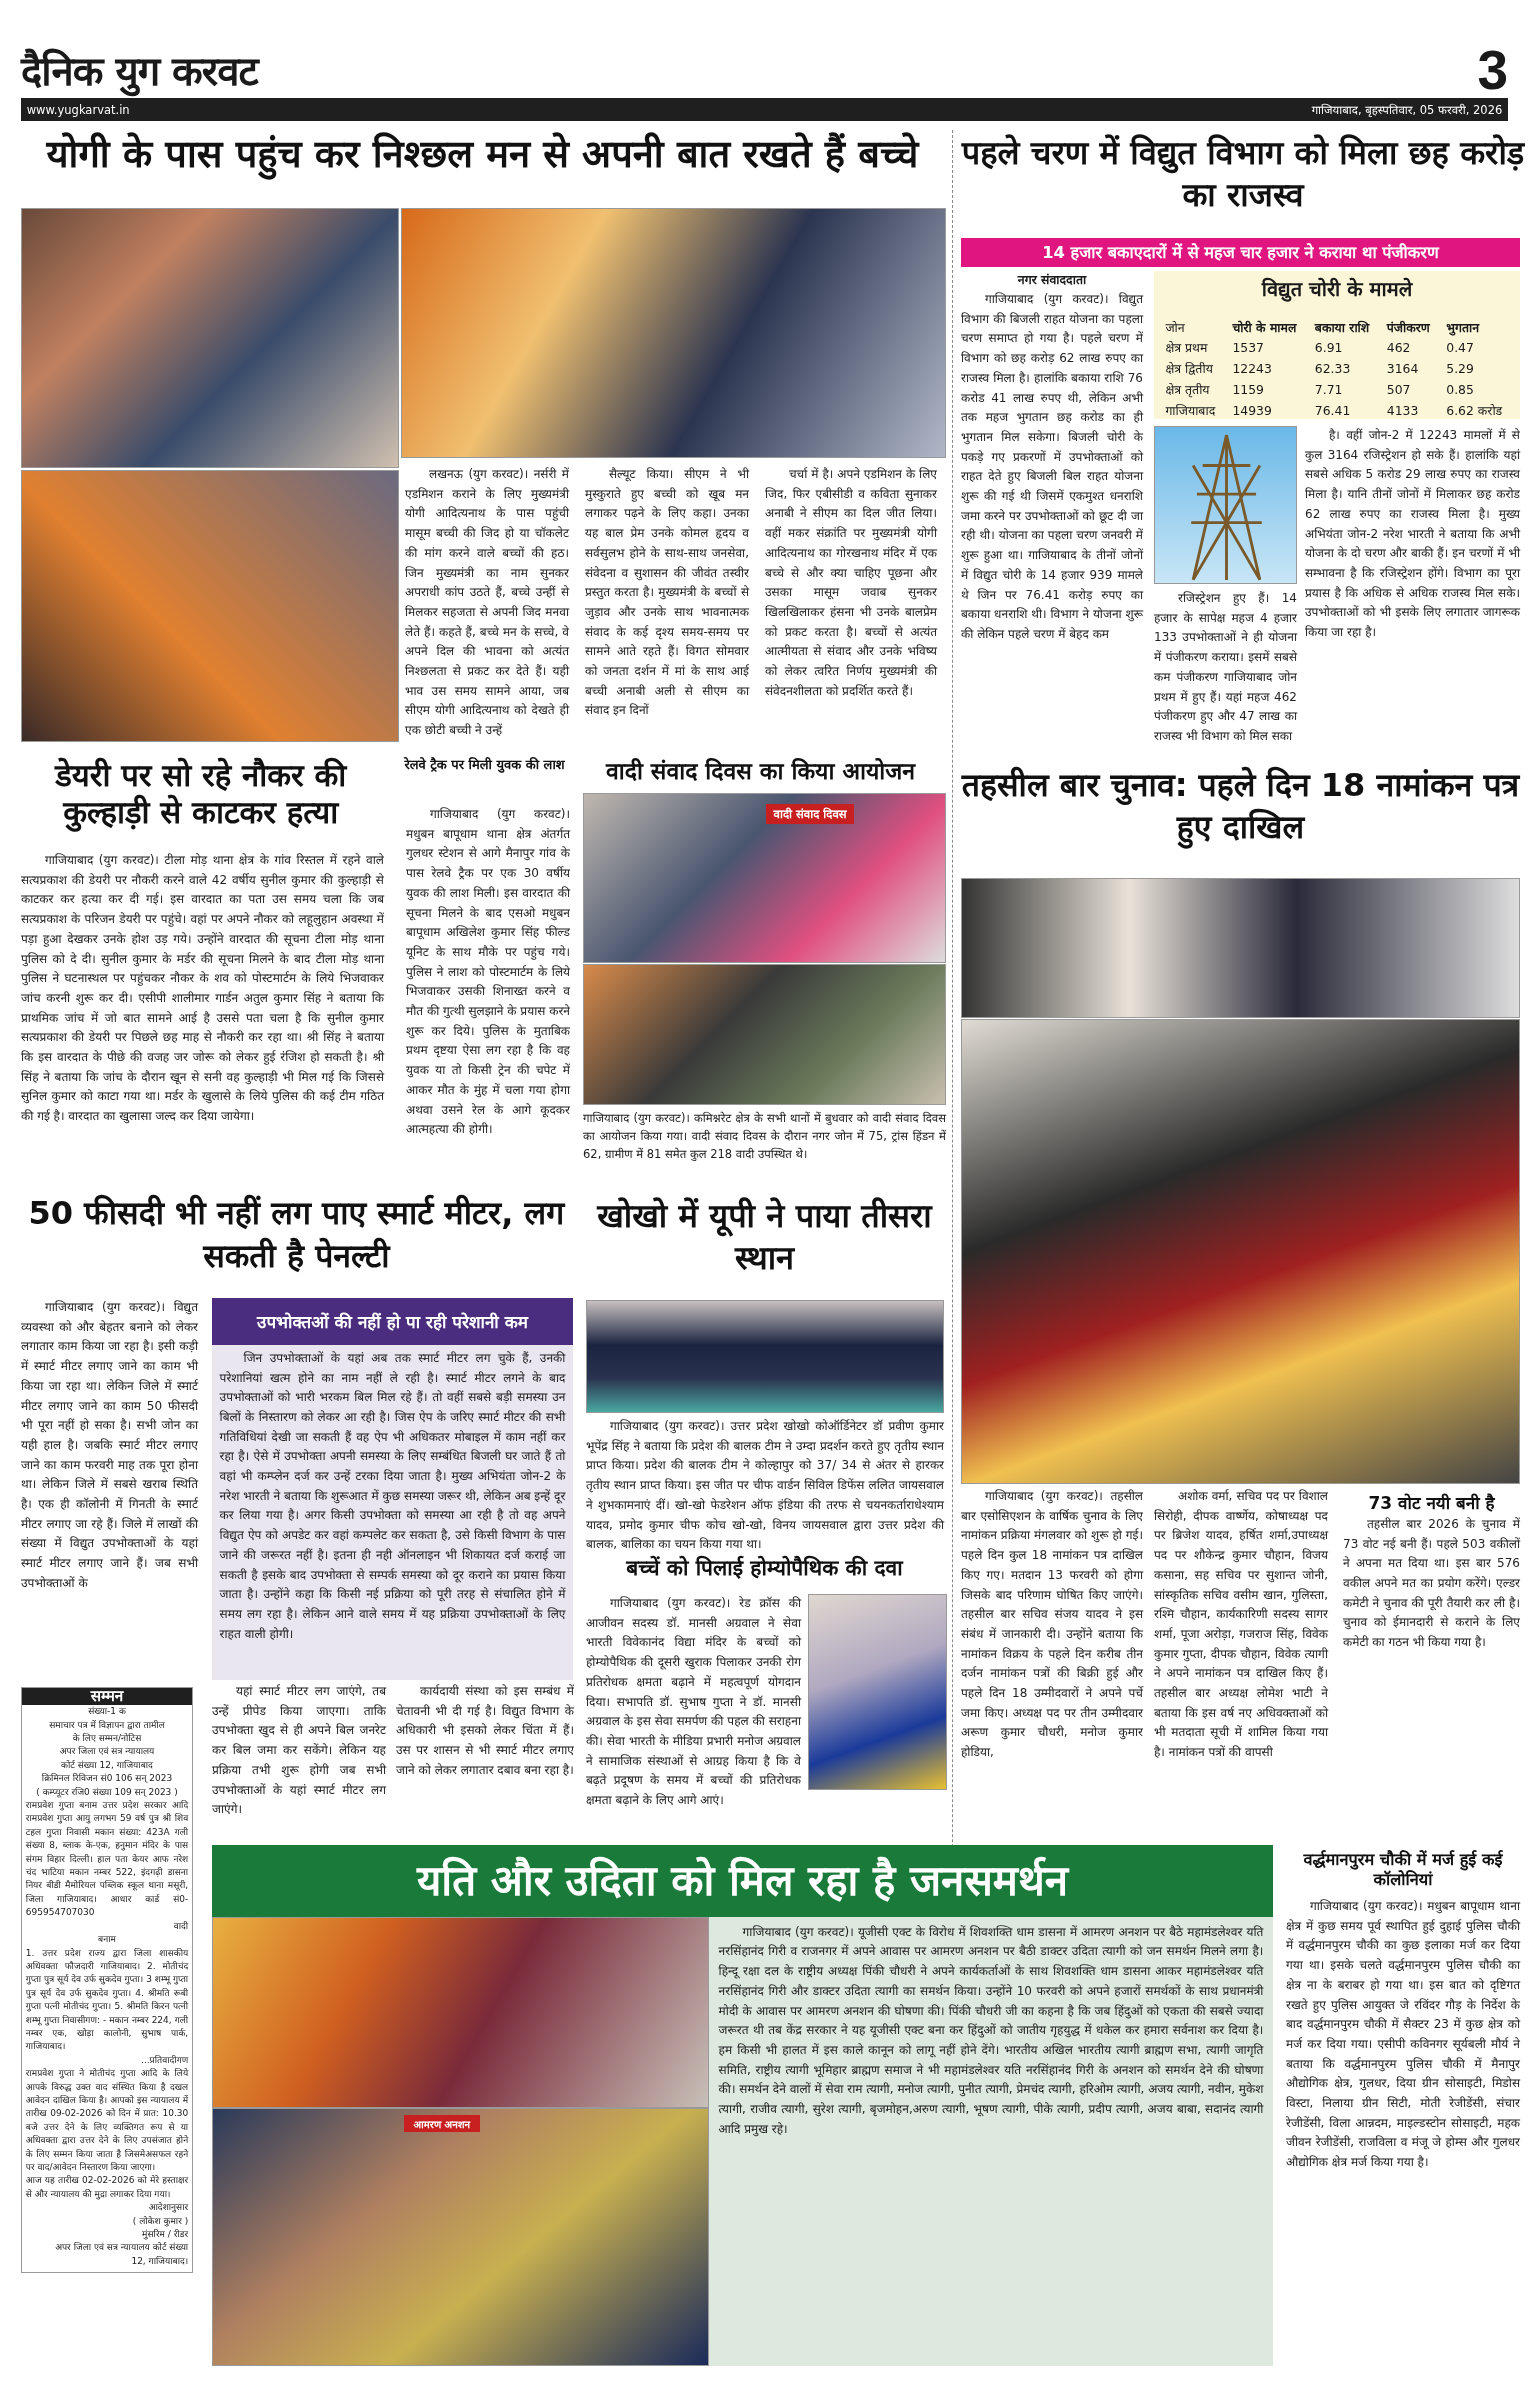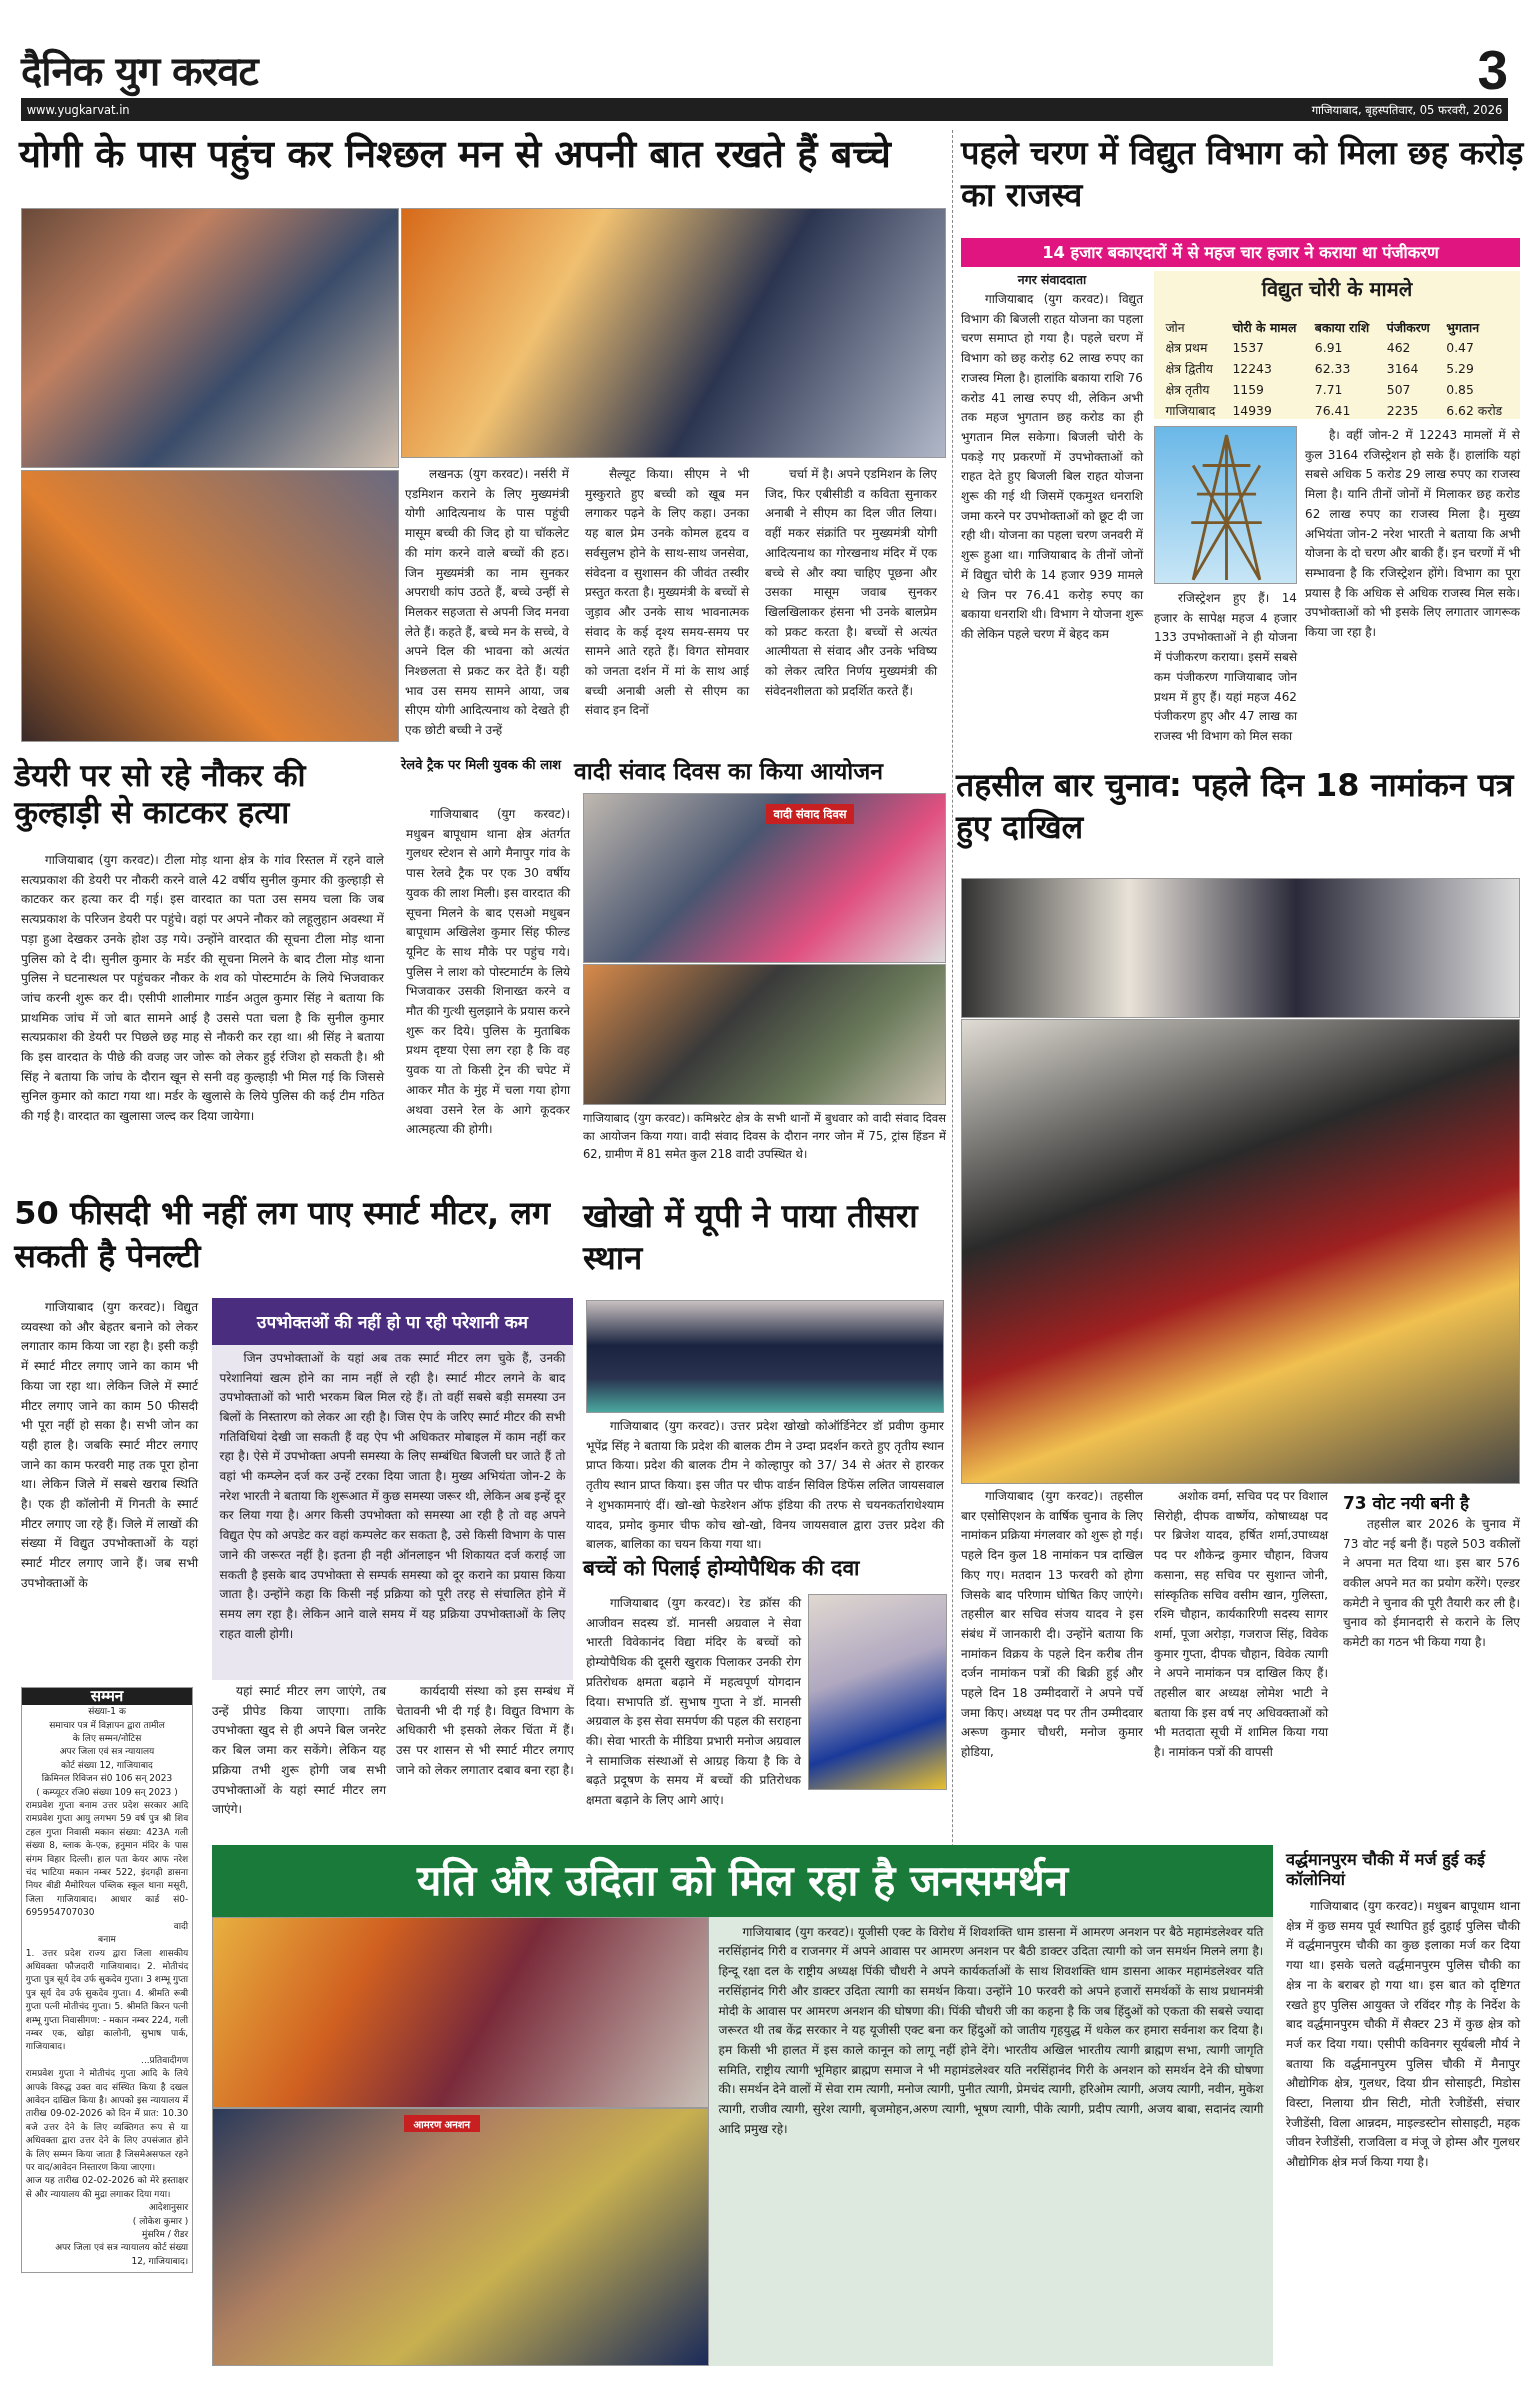"योगी के पास पहुंच कर" .hl { text-align: none -> center }
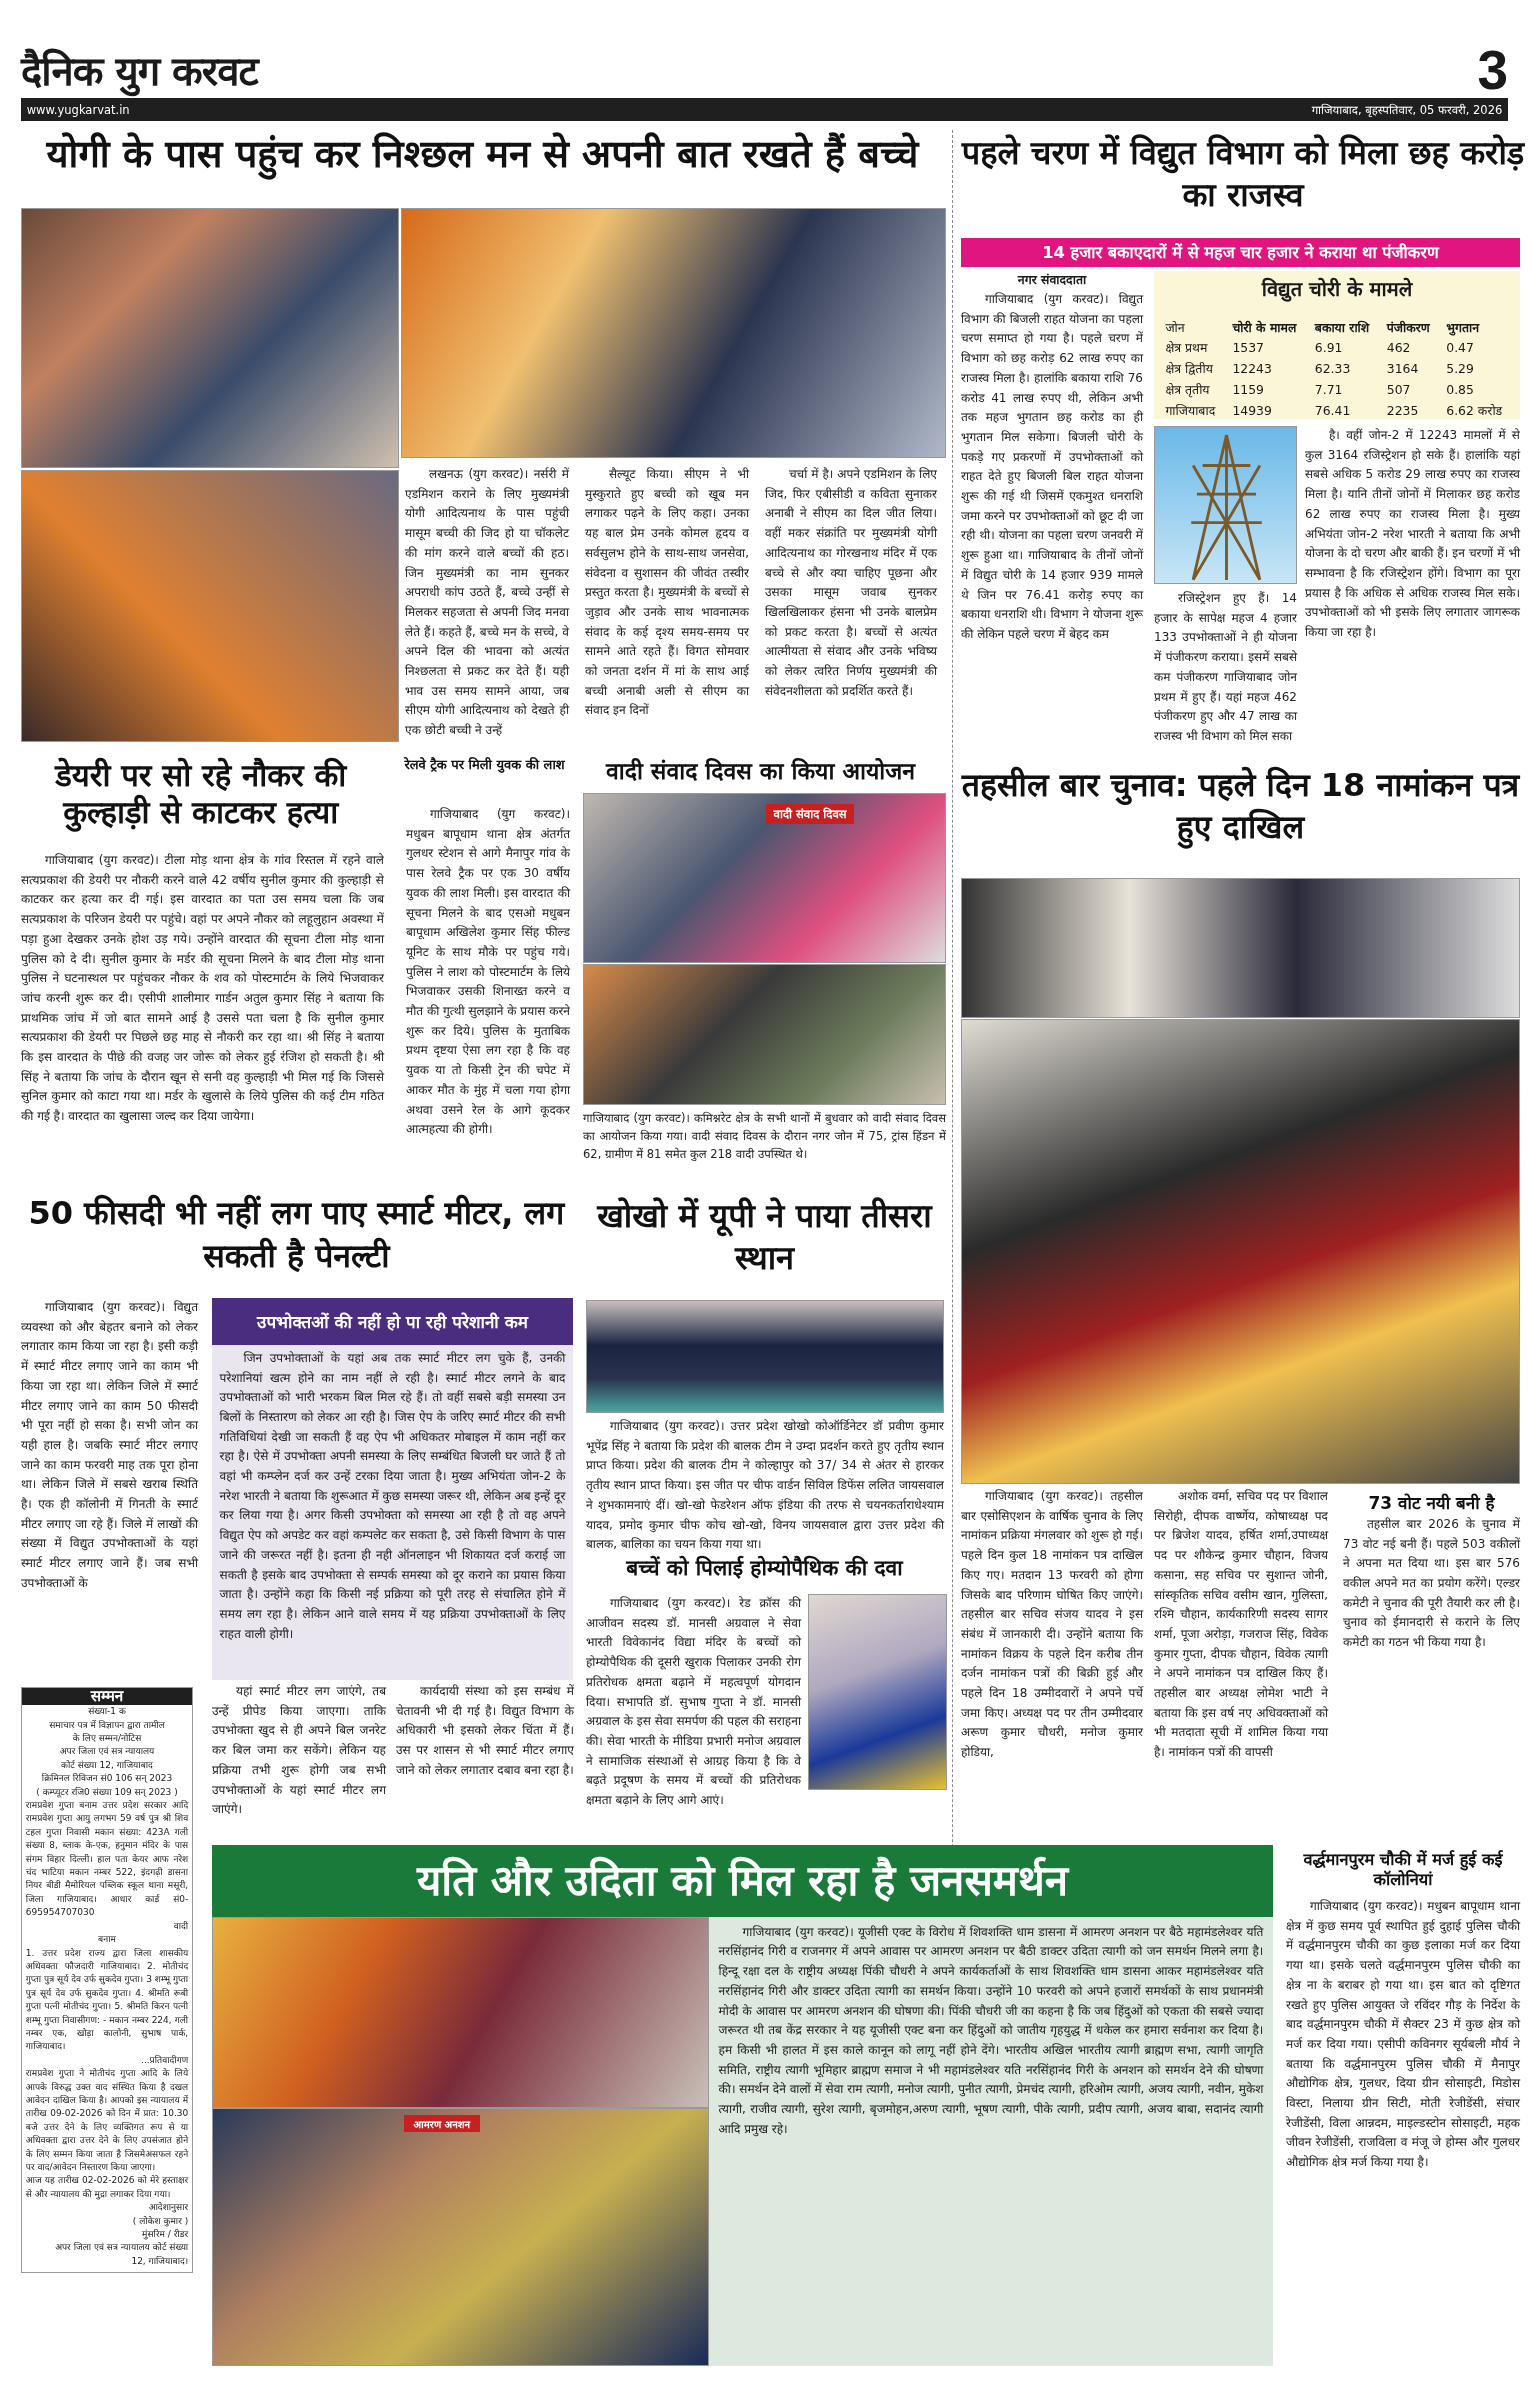"2235" td { text: 2235 -> 4133 }
